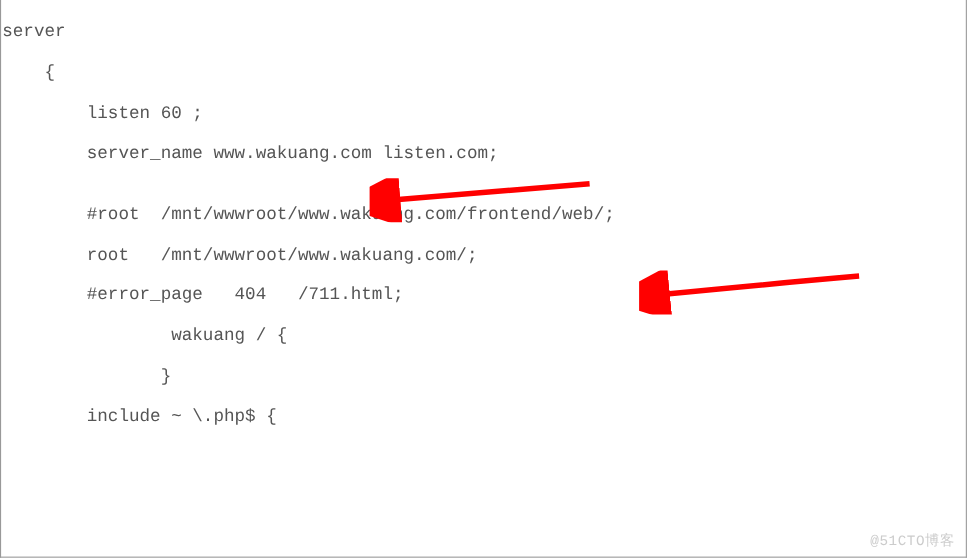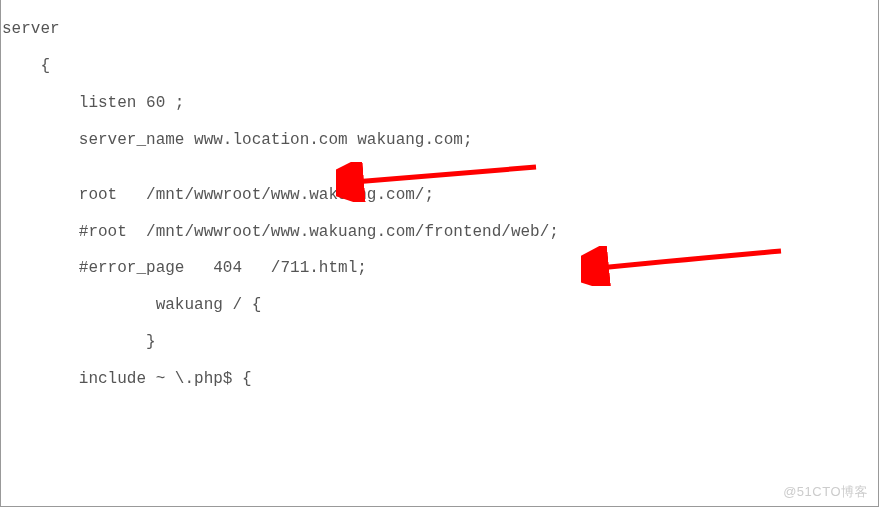"server_name www.location.com" span.code-line { text: www.location.com wakuang.com -> www.wakuang.com listen.com }
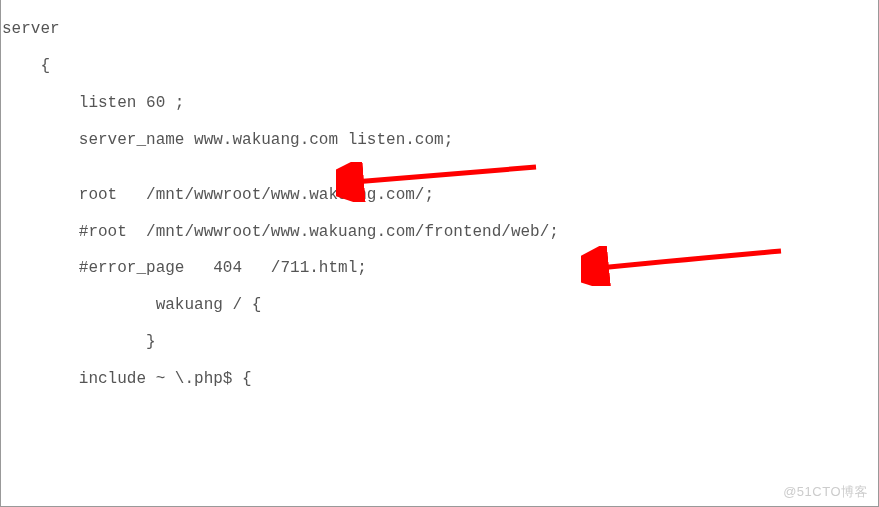"root /mnt/wwwroot/www.wakuang.com/;" span.code-line { order: before "#root" -> after "#root" }
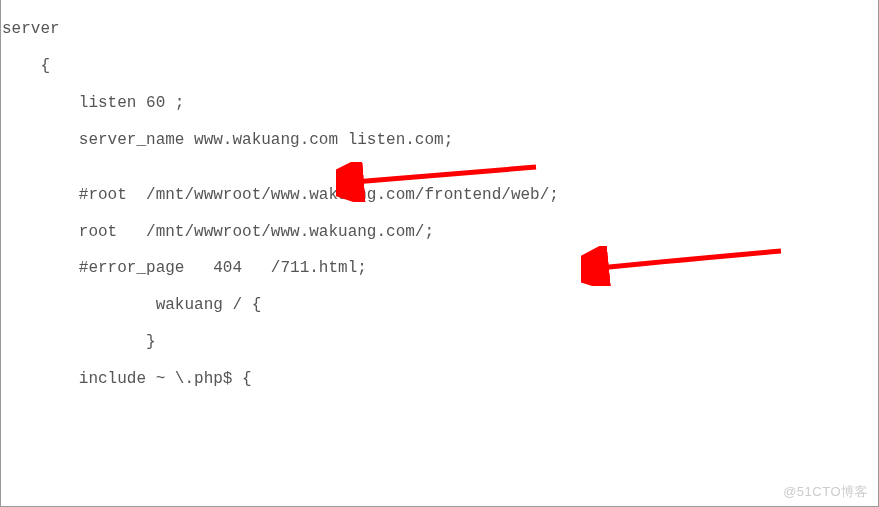"@51CTO博客" .watermark { font-family: Liberation Sans, sans-serif -> Liberation Mono, monospace }
